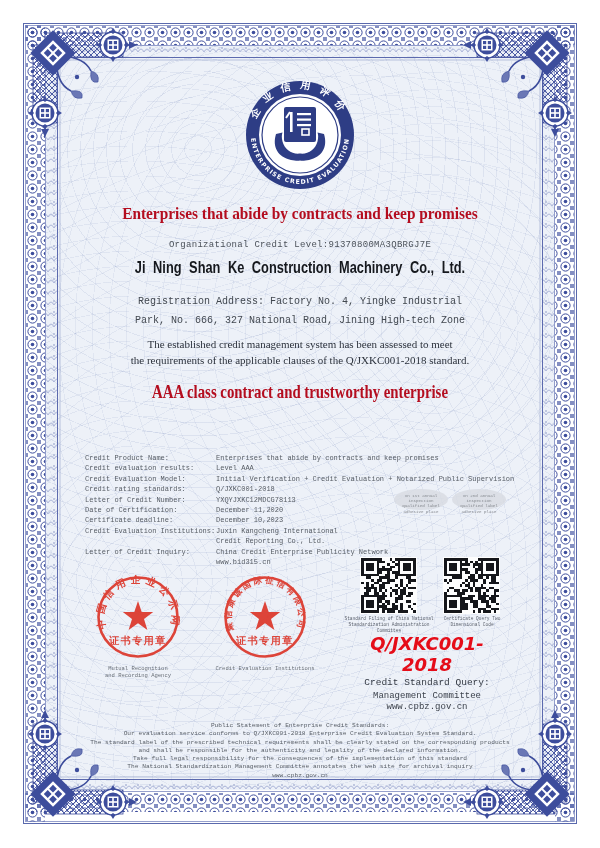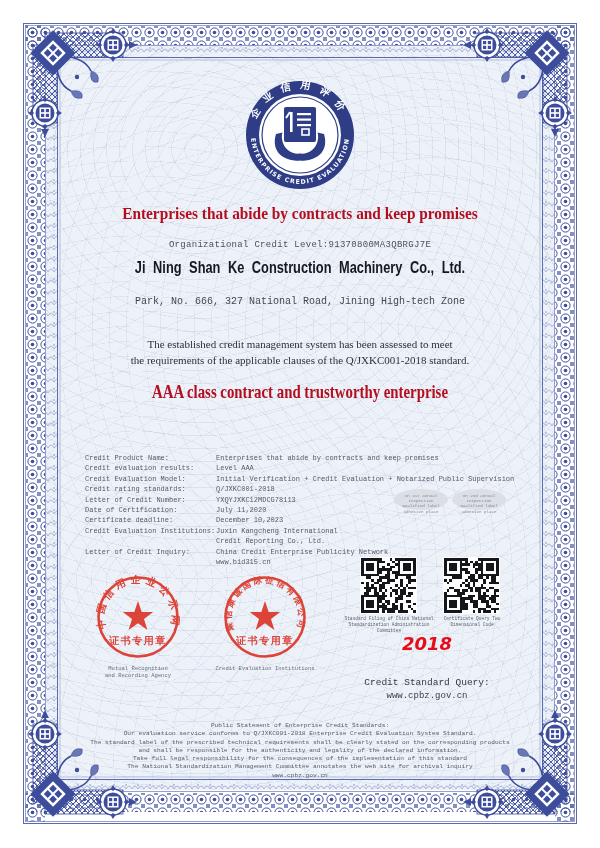"Registration Address: Factory No. 4," div { html: none -> <div>Registration Address: Factory No. 4, Yingke Industrial</div> }
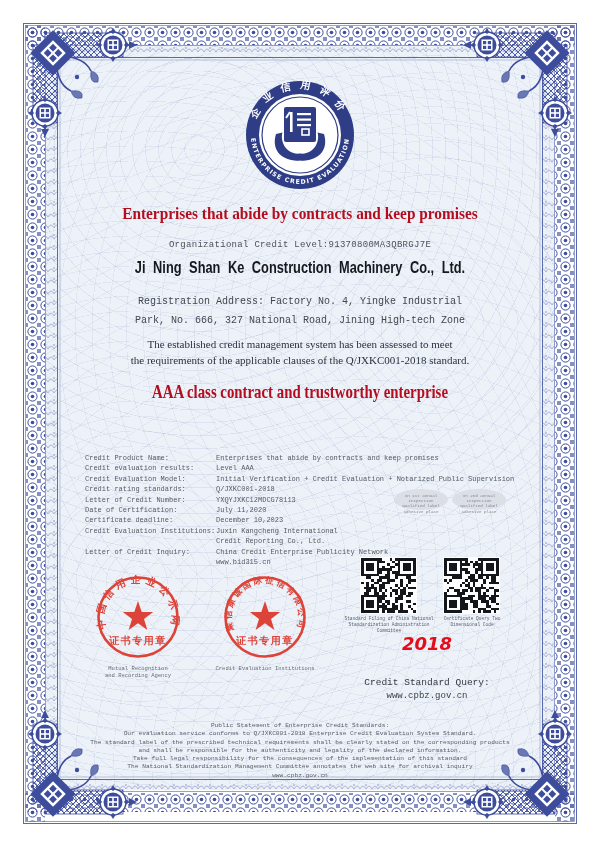"July 11,2020" span { text: July -> December }
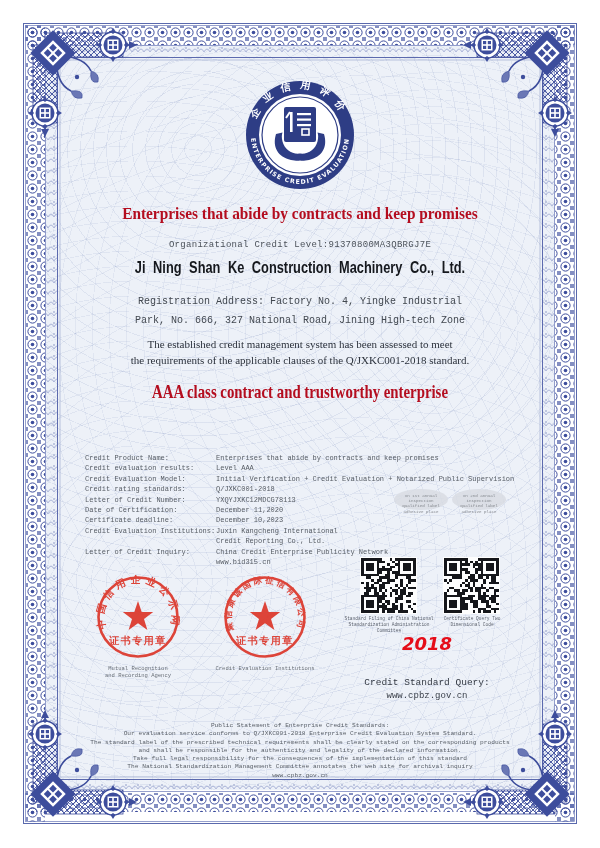"Q/JXKC001-" div { html: none -> <div>Q/JXKC001-</div> }
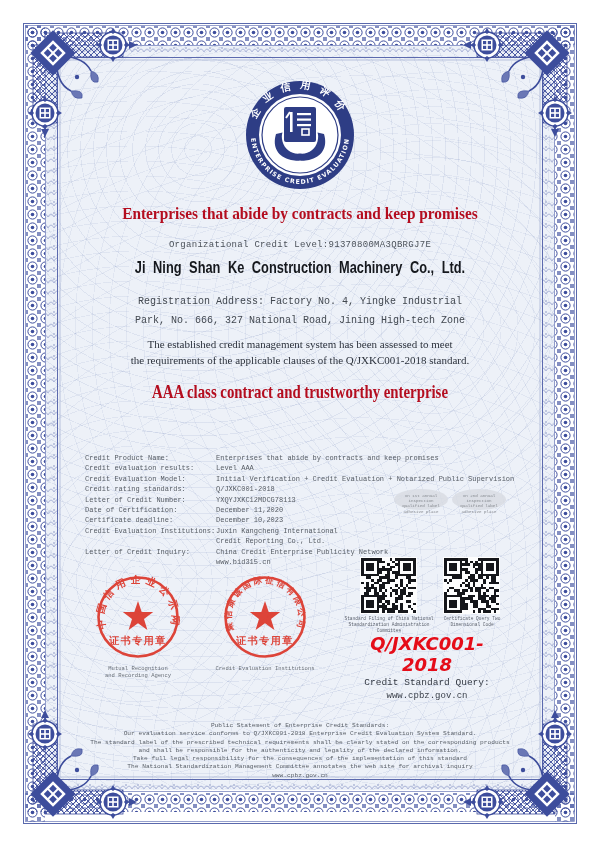"Management Committee" div { html: none -> <div>Management Committee</div> }
